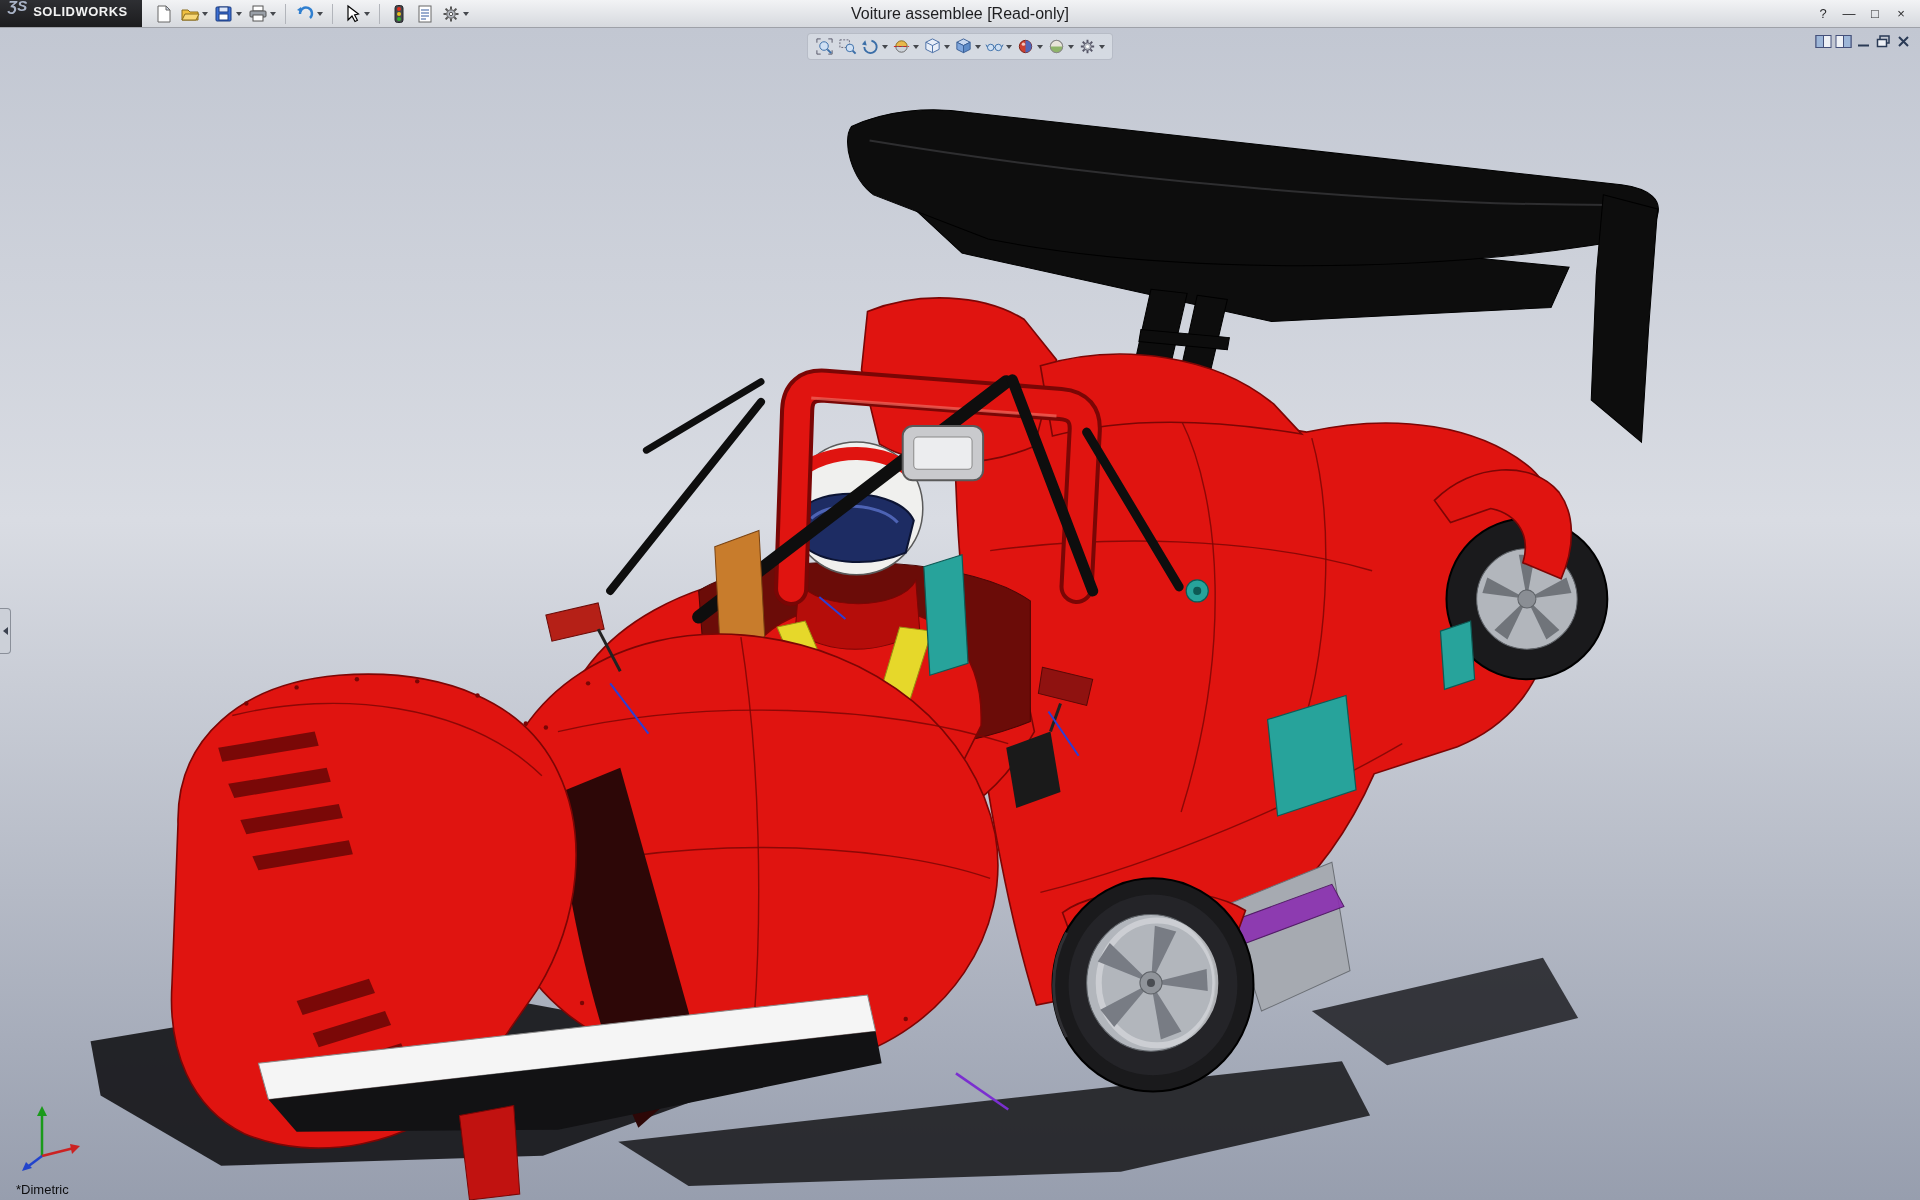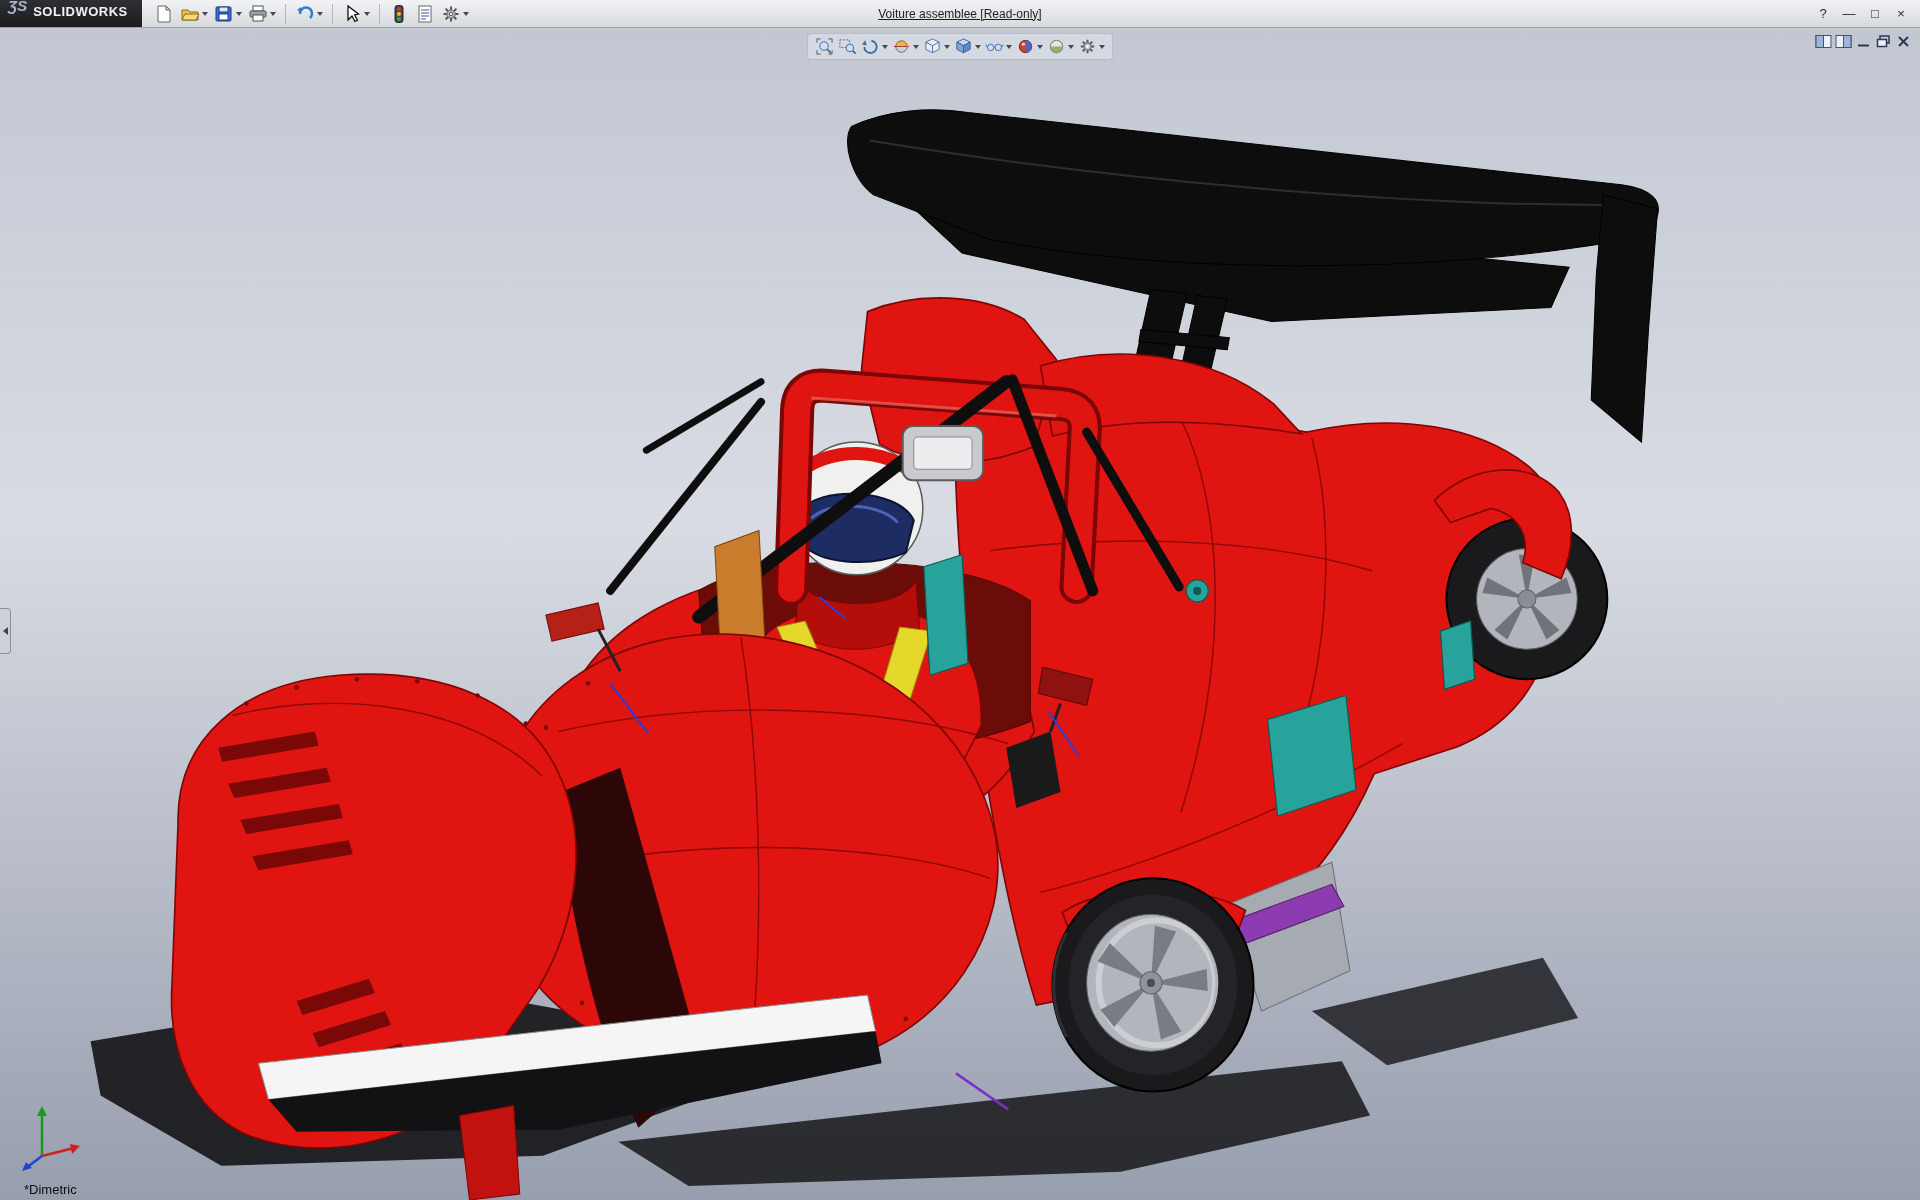"Voiture assemblee [Read-only]" .title { font-size: 12px -> 16px; text-decoration: underline -> none }
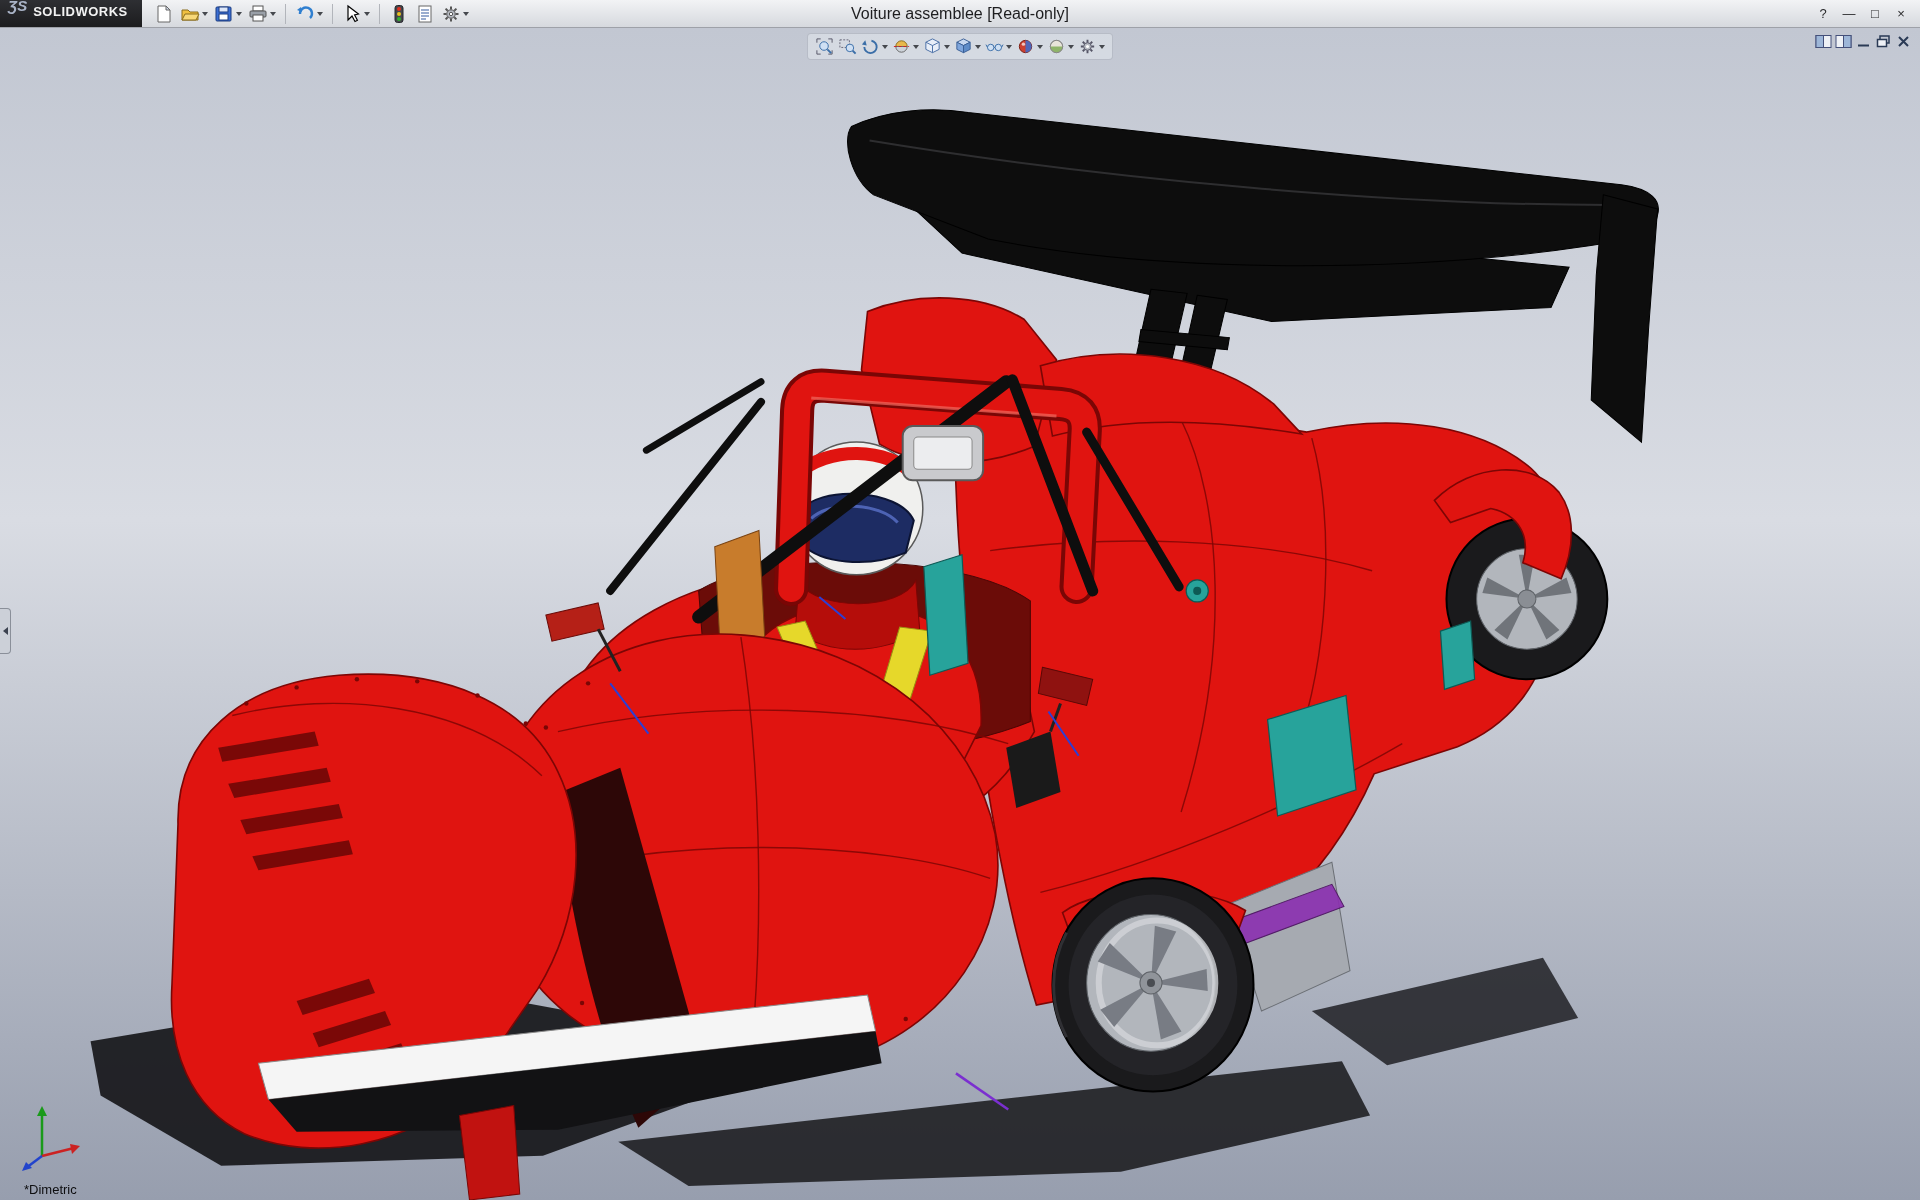"*Dimetric" .orientation-label { left: 24px -> 16px }
